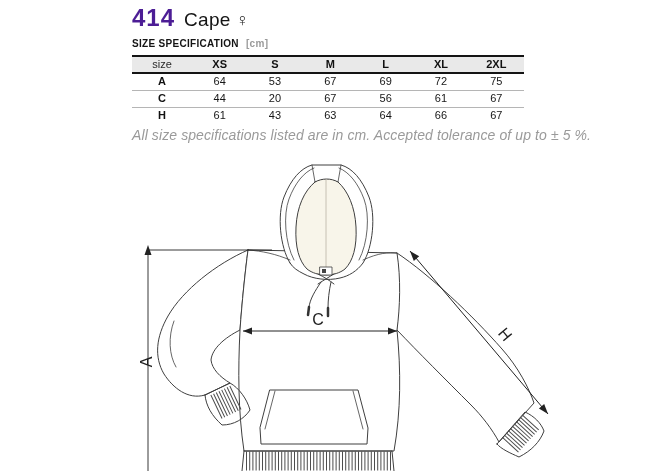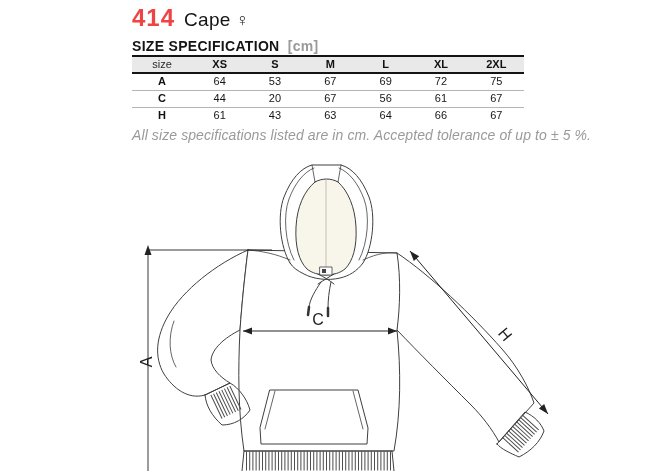"414" .product-code { color: #ef4444 -> #4c1d95 }
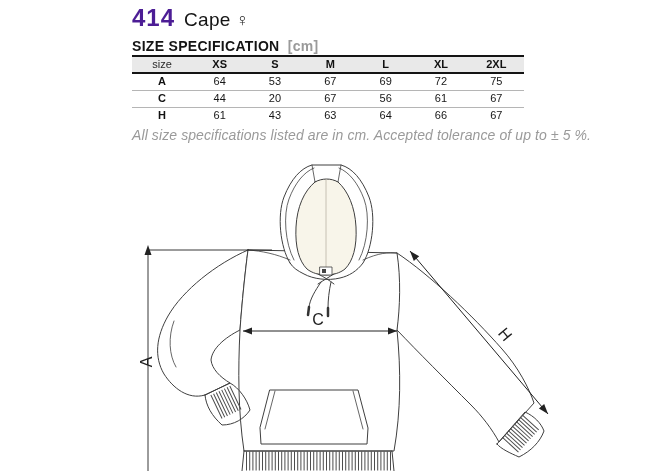"SIZE SPECIFICATION [cm]" .spec-row { font-size: 14px -> 10px }
